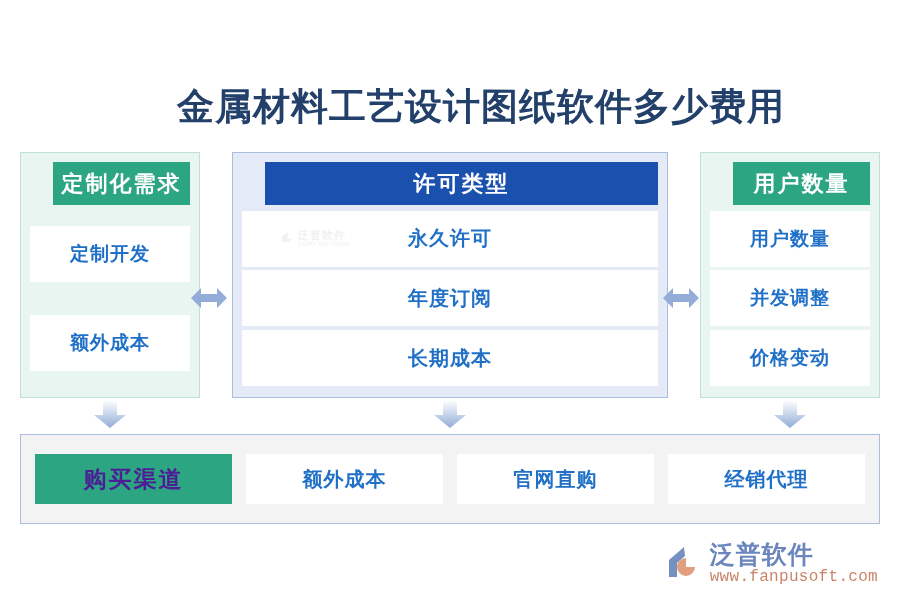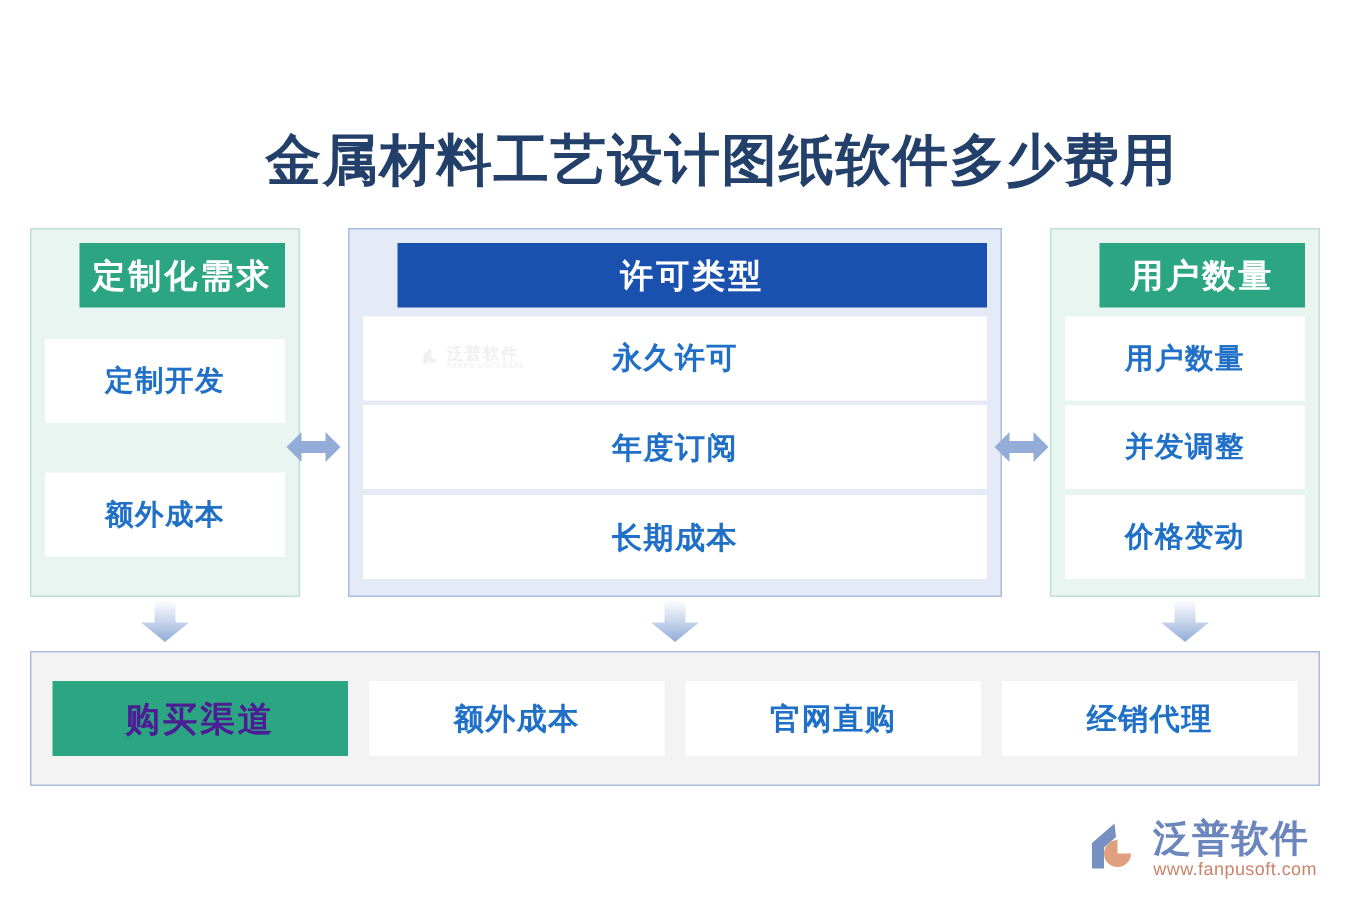"www.fanpusoft.com" .brand-url { font-family: Liberation Sans, sans-serif -> Liberation Mono, monospace; font-size: 12px -> 16px }
